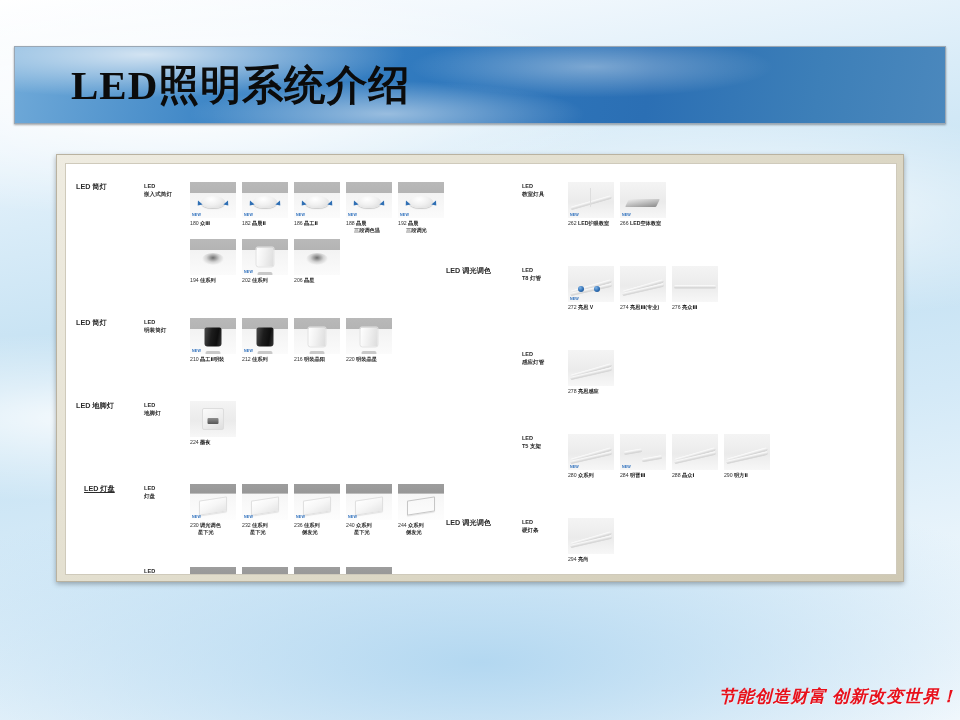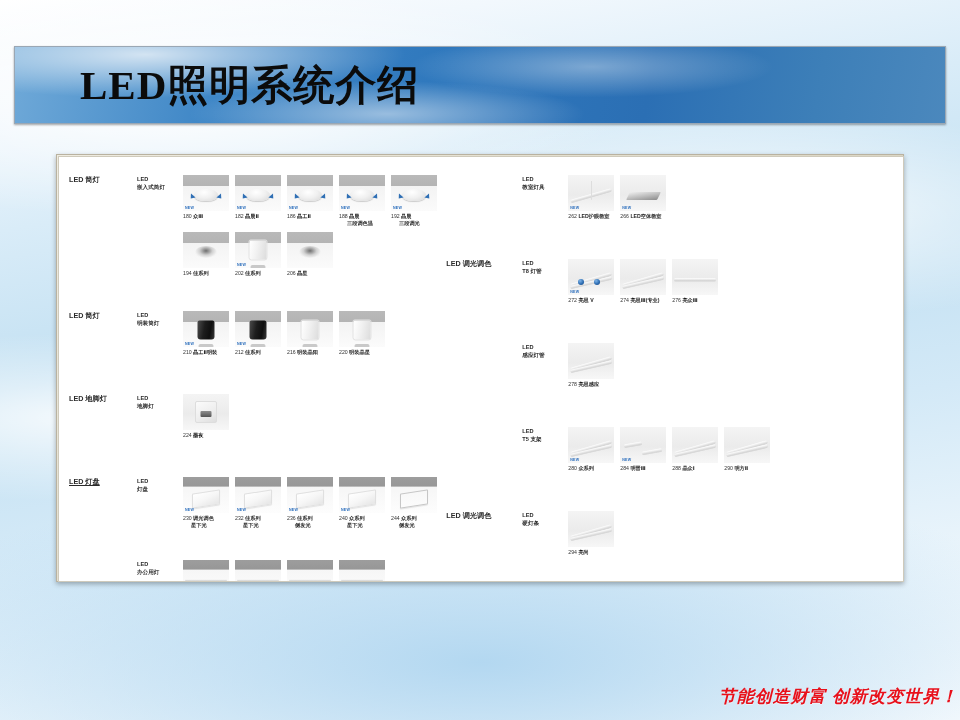"LED照明系统介绍" #title-text { left: 65px -> 56px }
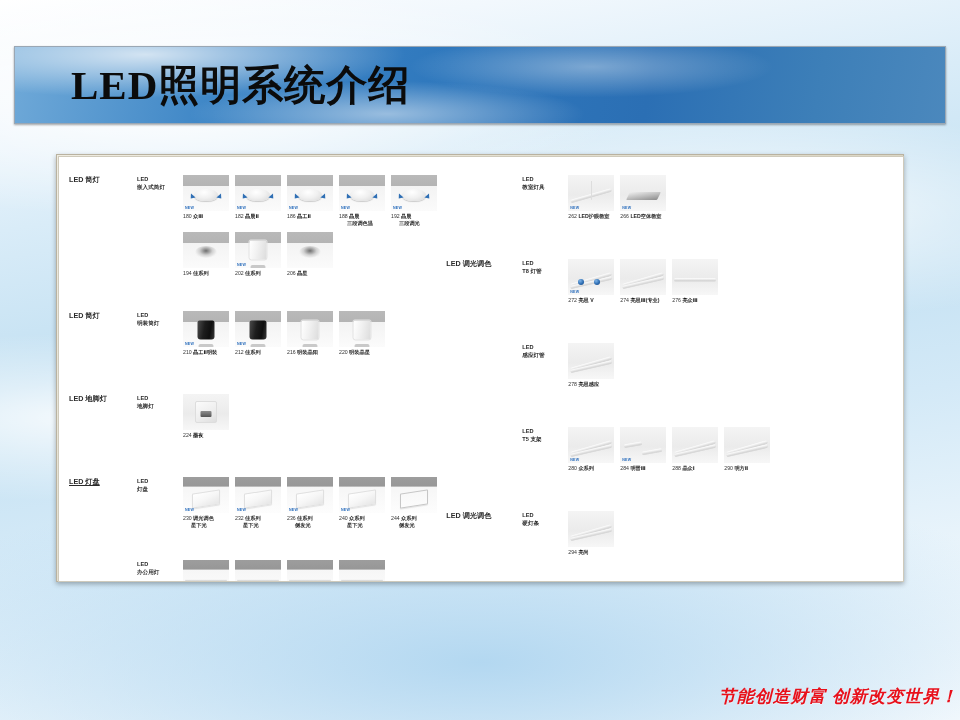"LED 筒灯" #catalog-frame { padding: 1px -> 8px }
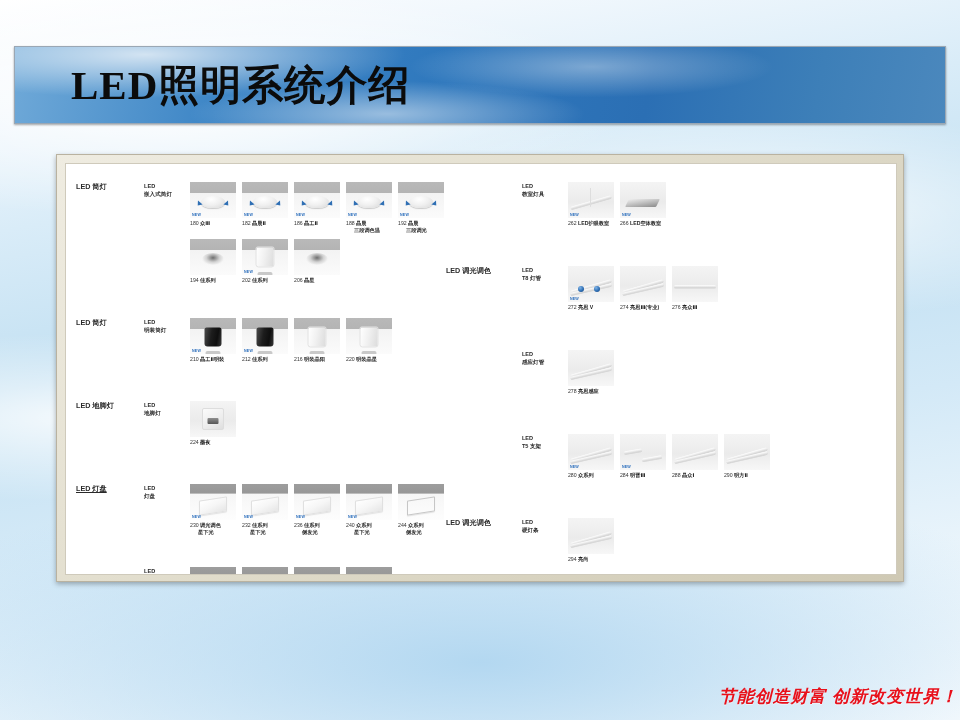"LED 灯盘" div.grp-title { left: 10px -> 18px }
